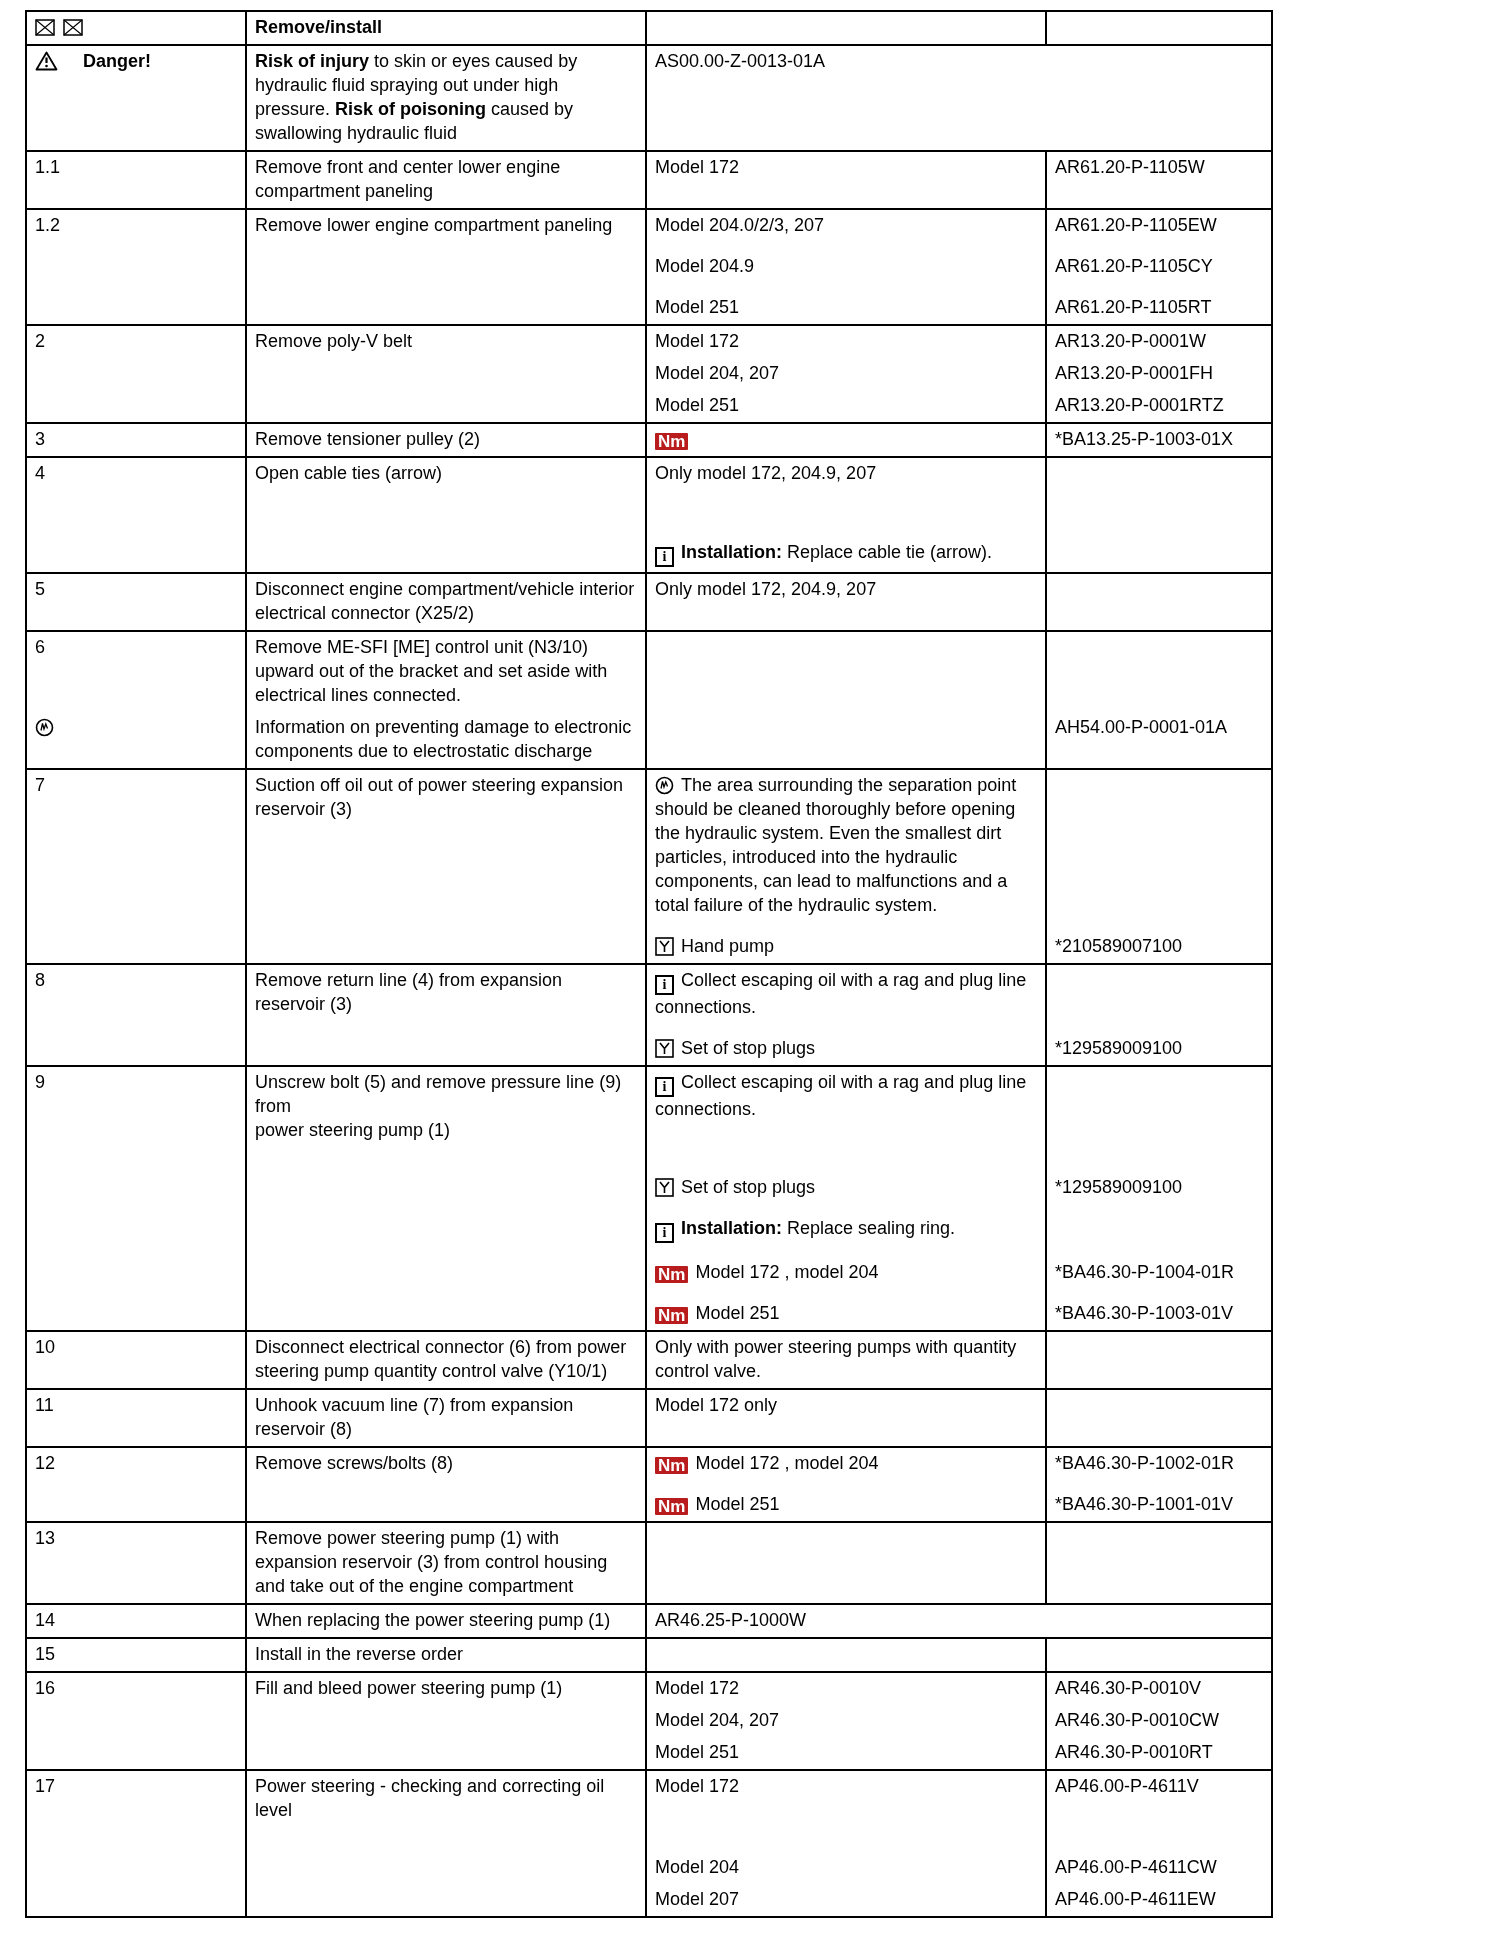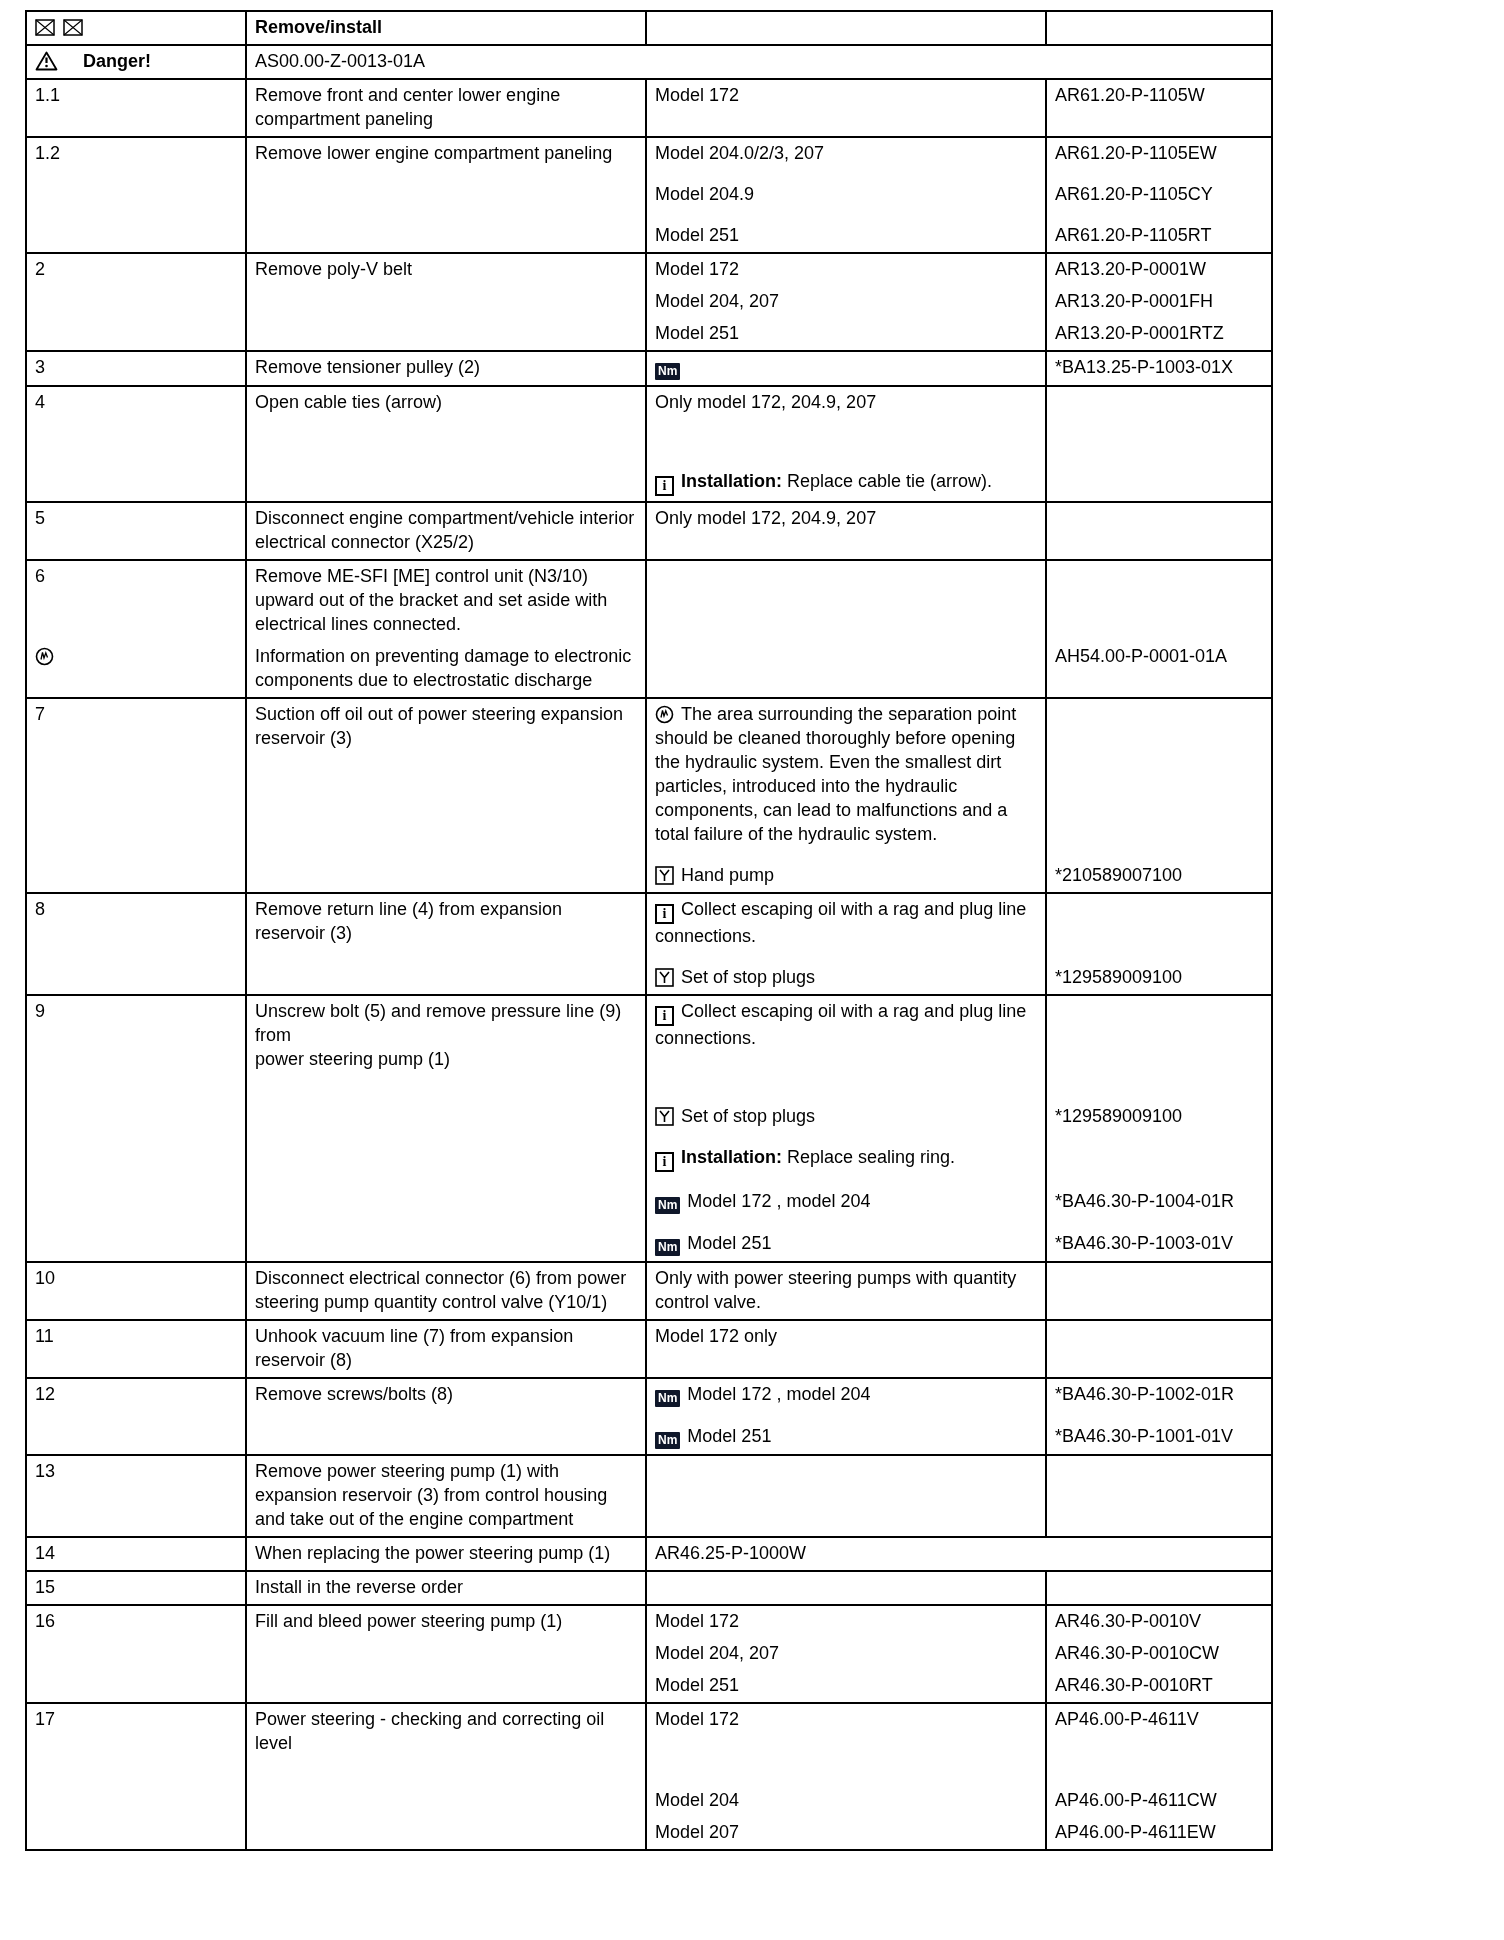"Risk of injury to skin" div.cell { html: none -> <div> <p><b>Risk of injury</b><span> to skin or eyes caused by hydraulic fluid spraying out under high pressure. </span><b>Risk of poisoning</b><span> caused by swallowing hydraulic fluid</span></p> </div> }
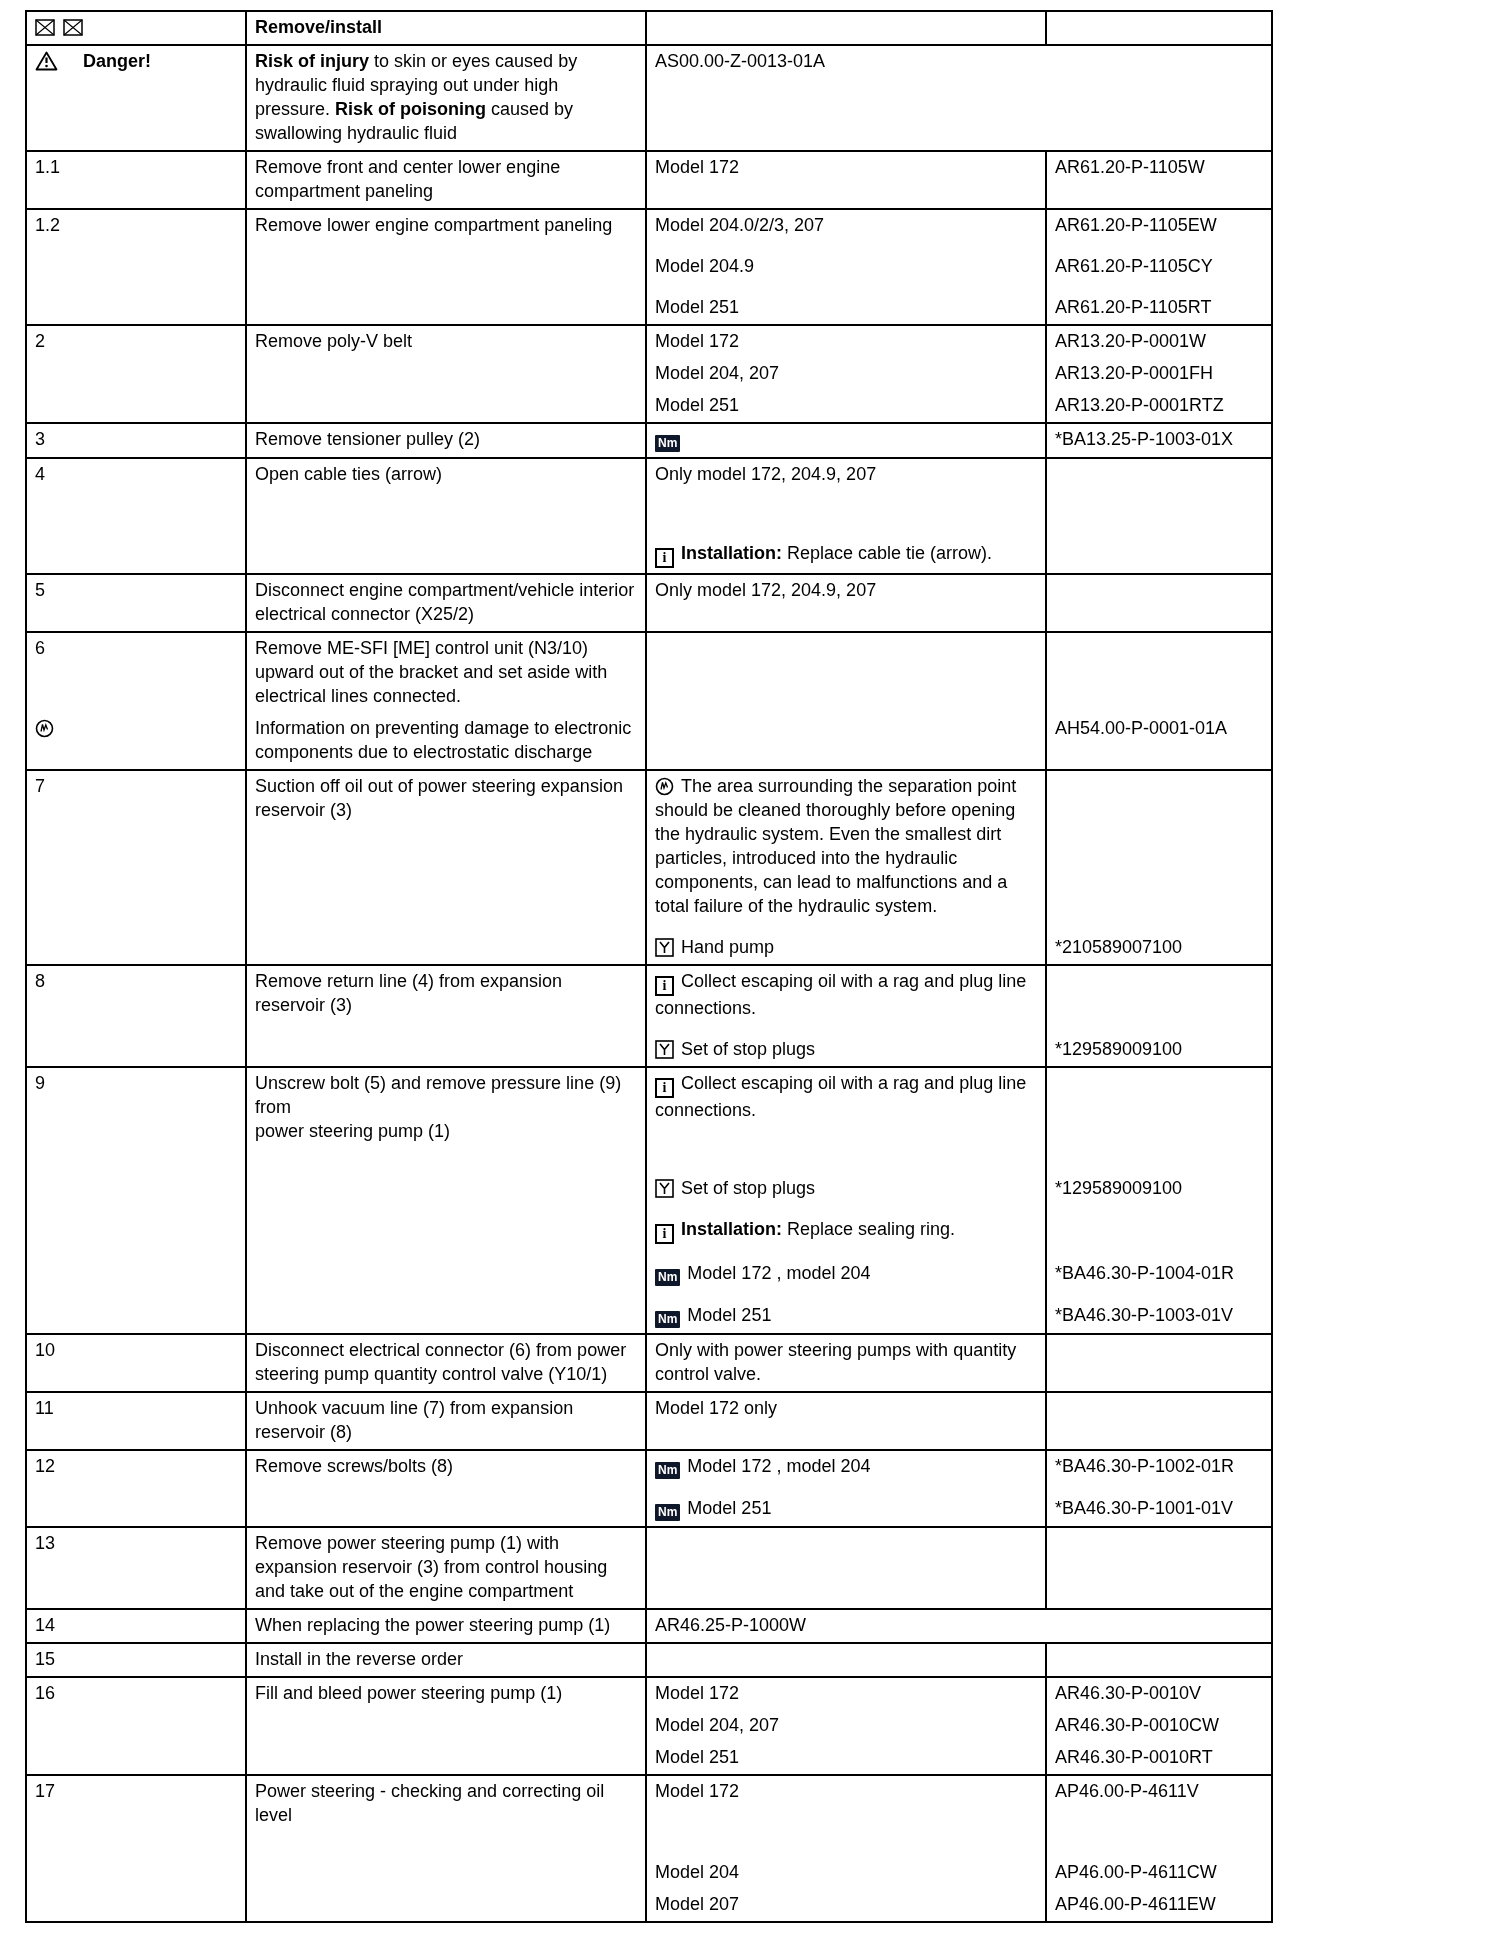"Nm" .icon-nm { background: #0f172a -> #b91c1c; font-size: 12px -> 17px }
